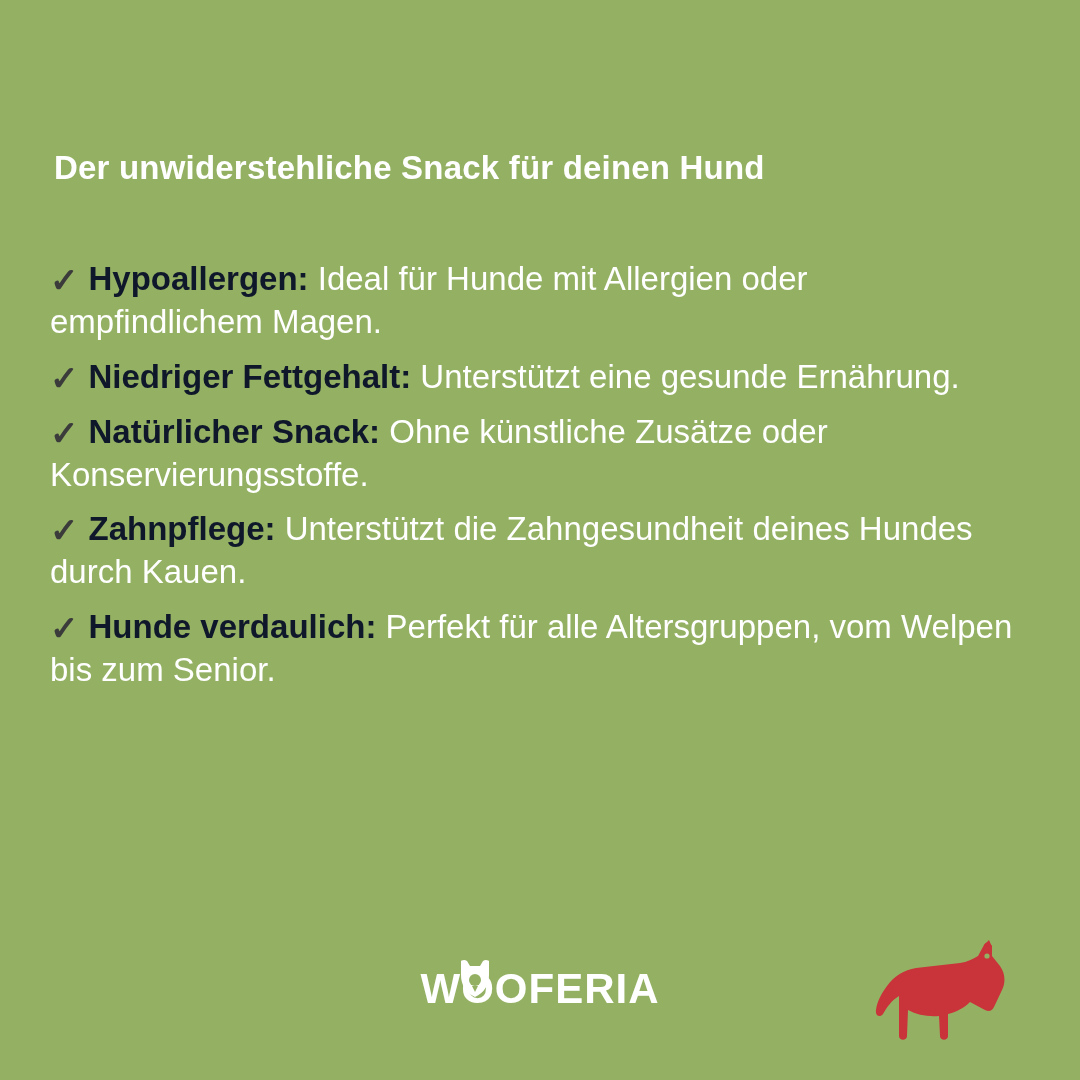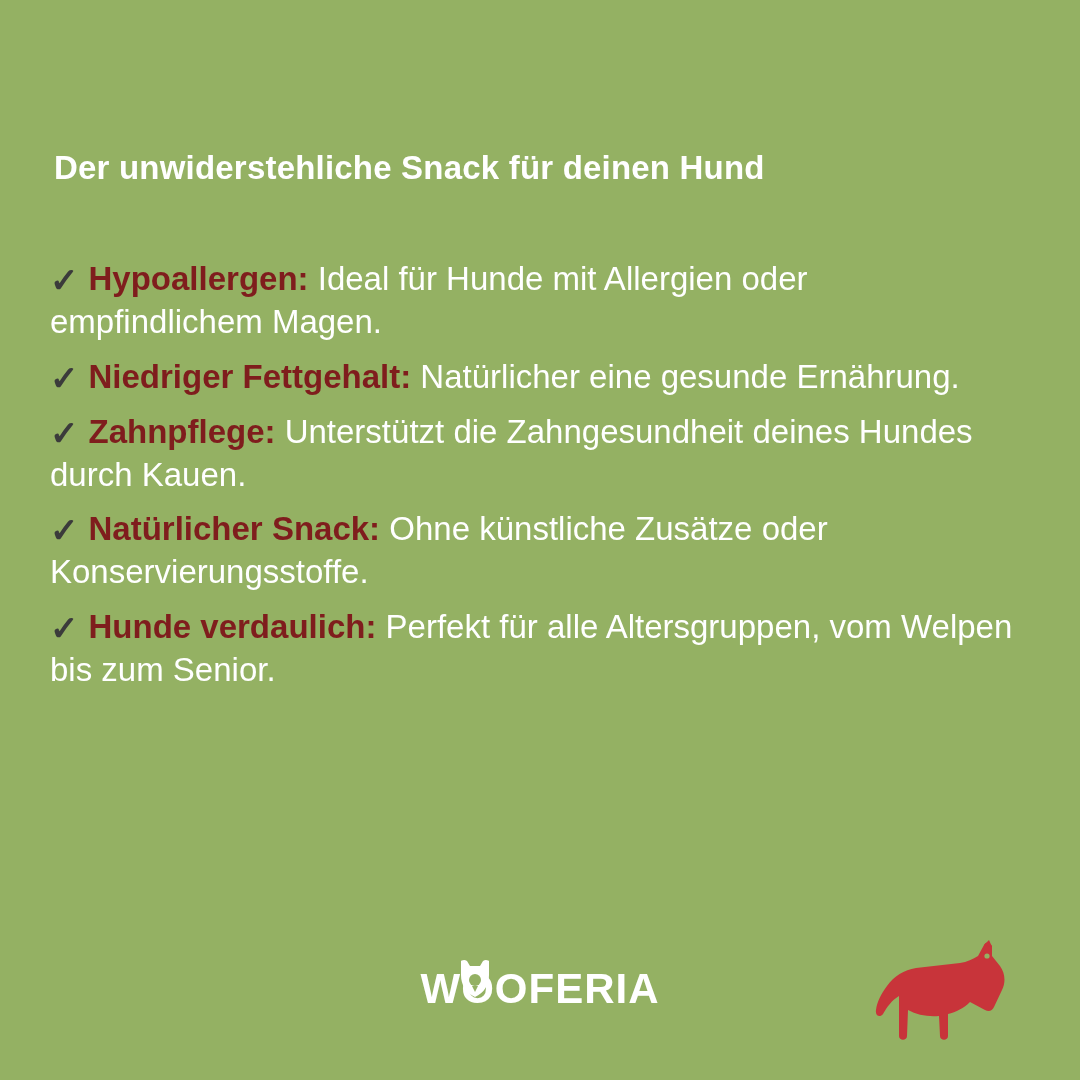"Hypoallergen:" .b-title { color: #7f1d1d -> #0f172a }
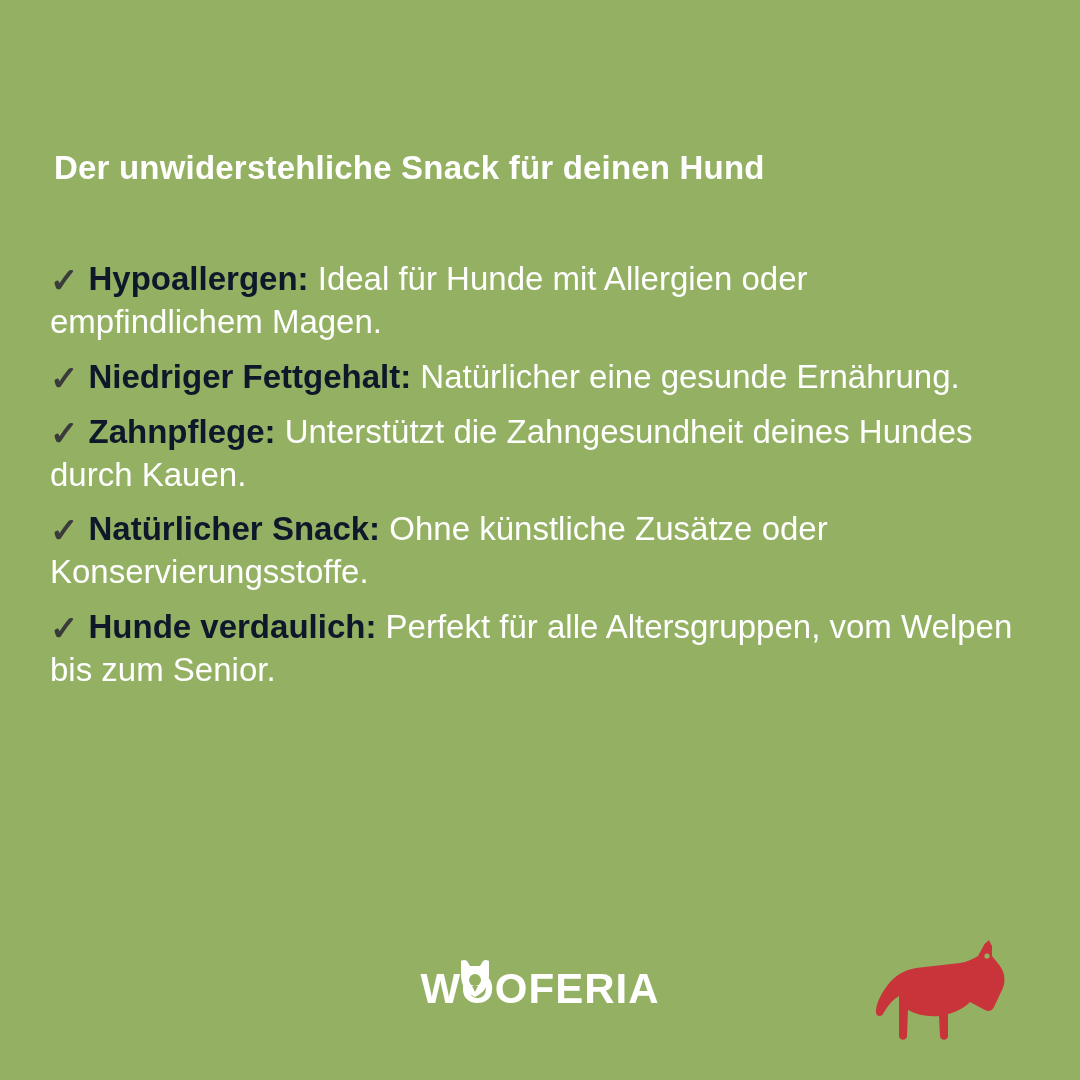"Natürlicher eine gesunde Ernährung." span.b-text { text: Natürlicher -> Unterstützt }
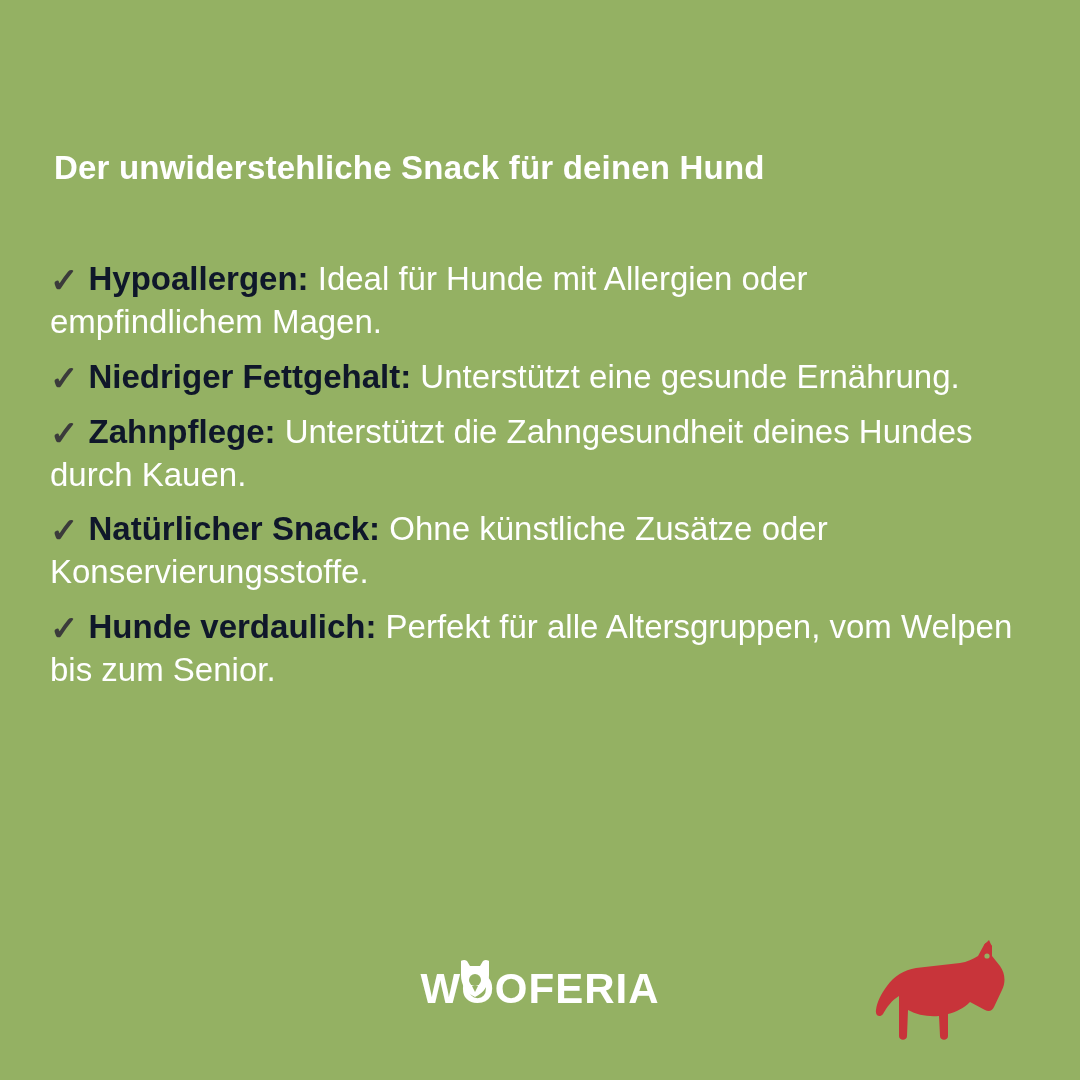"✓ Zahnpflege: Unterstützt die" div.benefit { order: before "✓ Natürlicher Snack: Ohne künstliche" -> after "✓ Natürlicher Snack: Ohne künstliche" }
